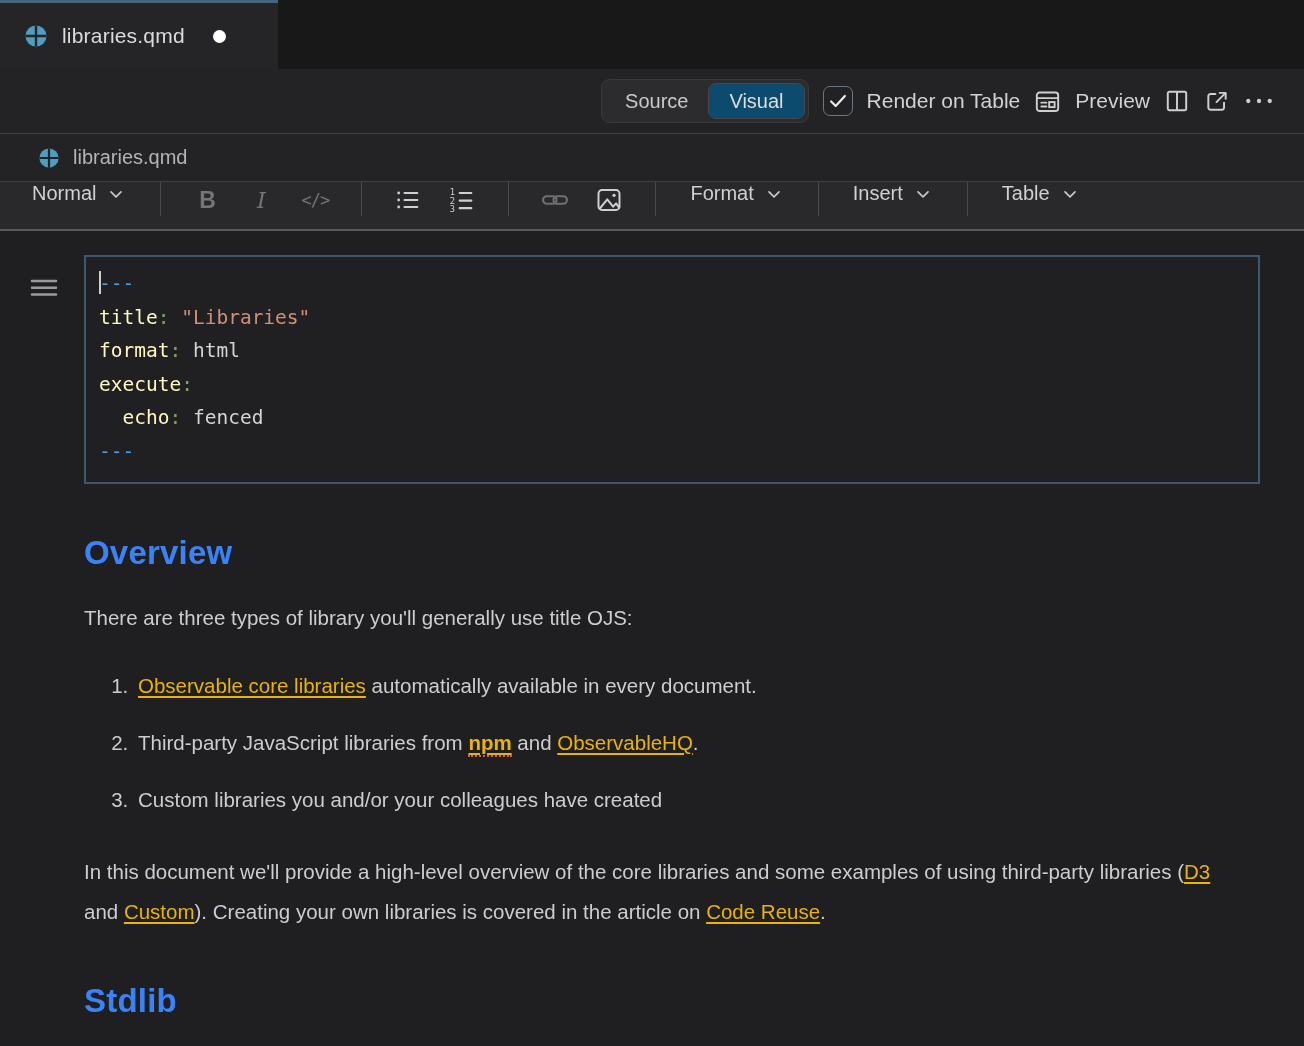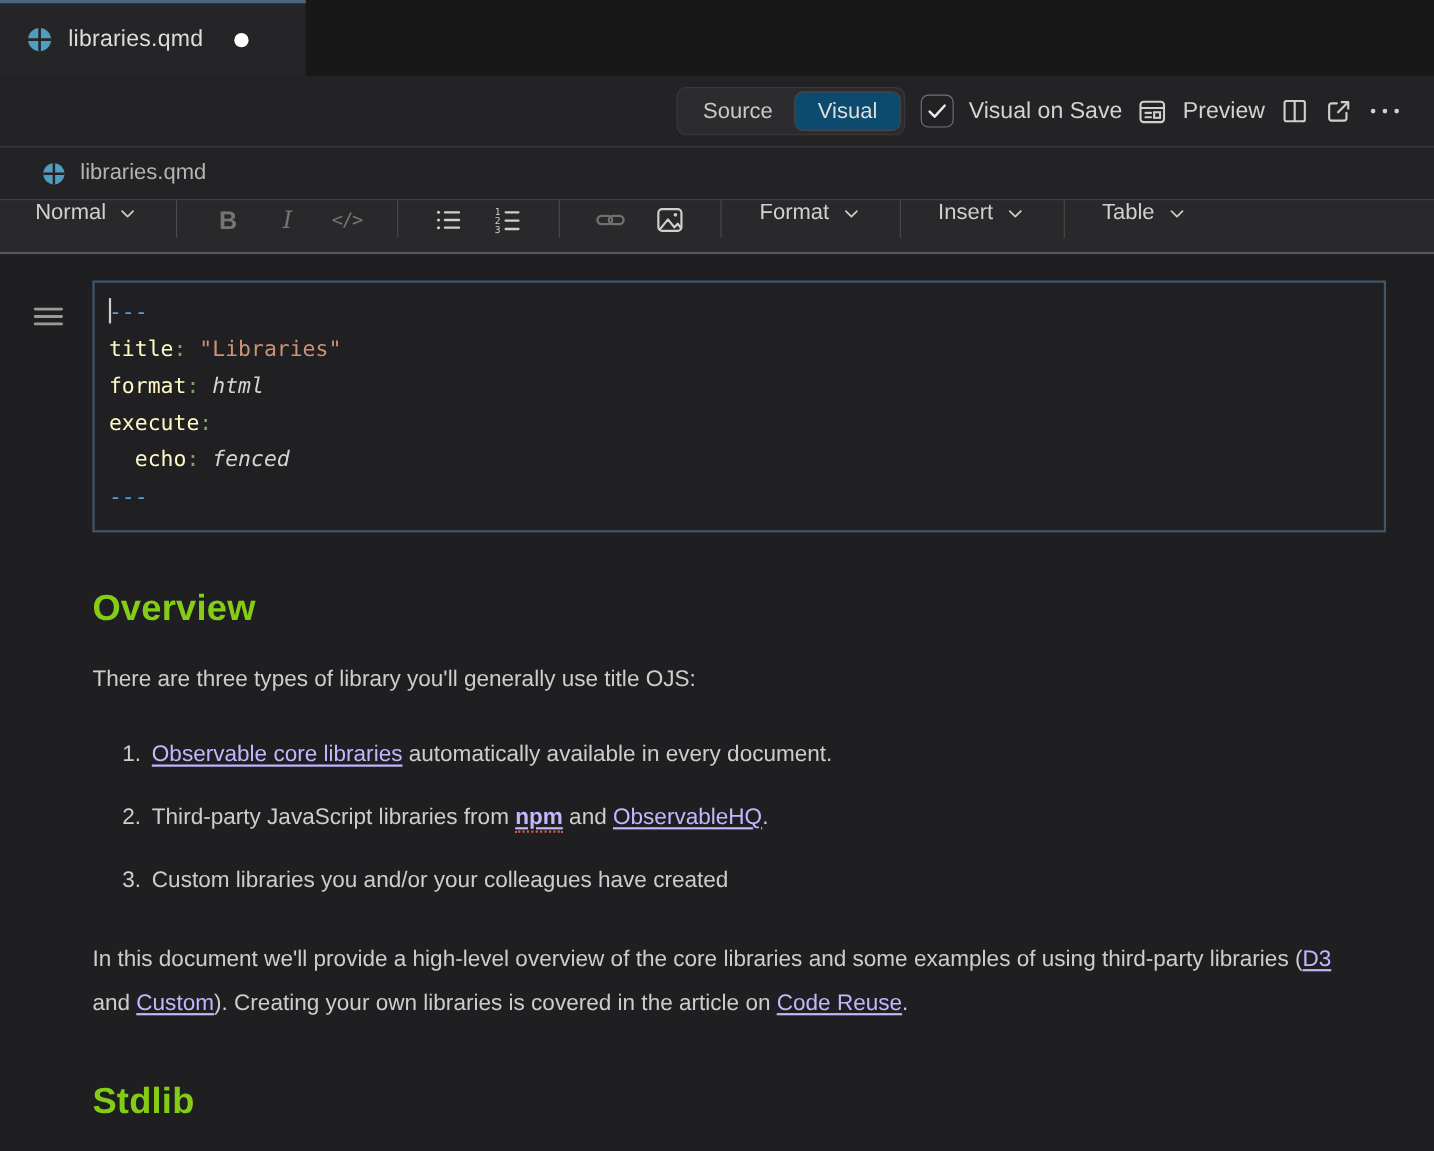"Visual on Save" span.toolbar-label { text: Visual on Save -> Render on Table }
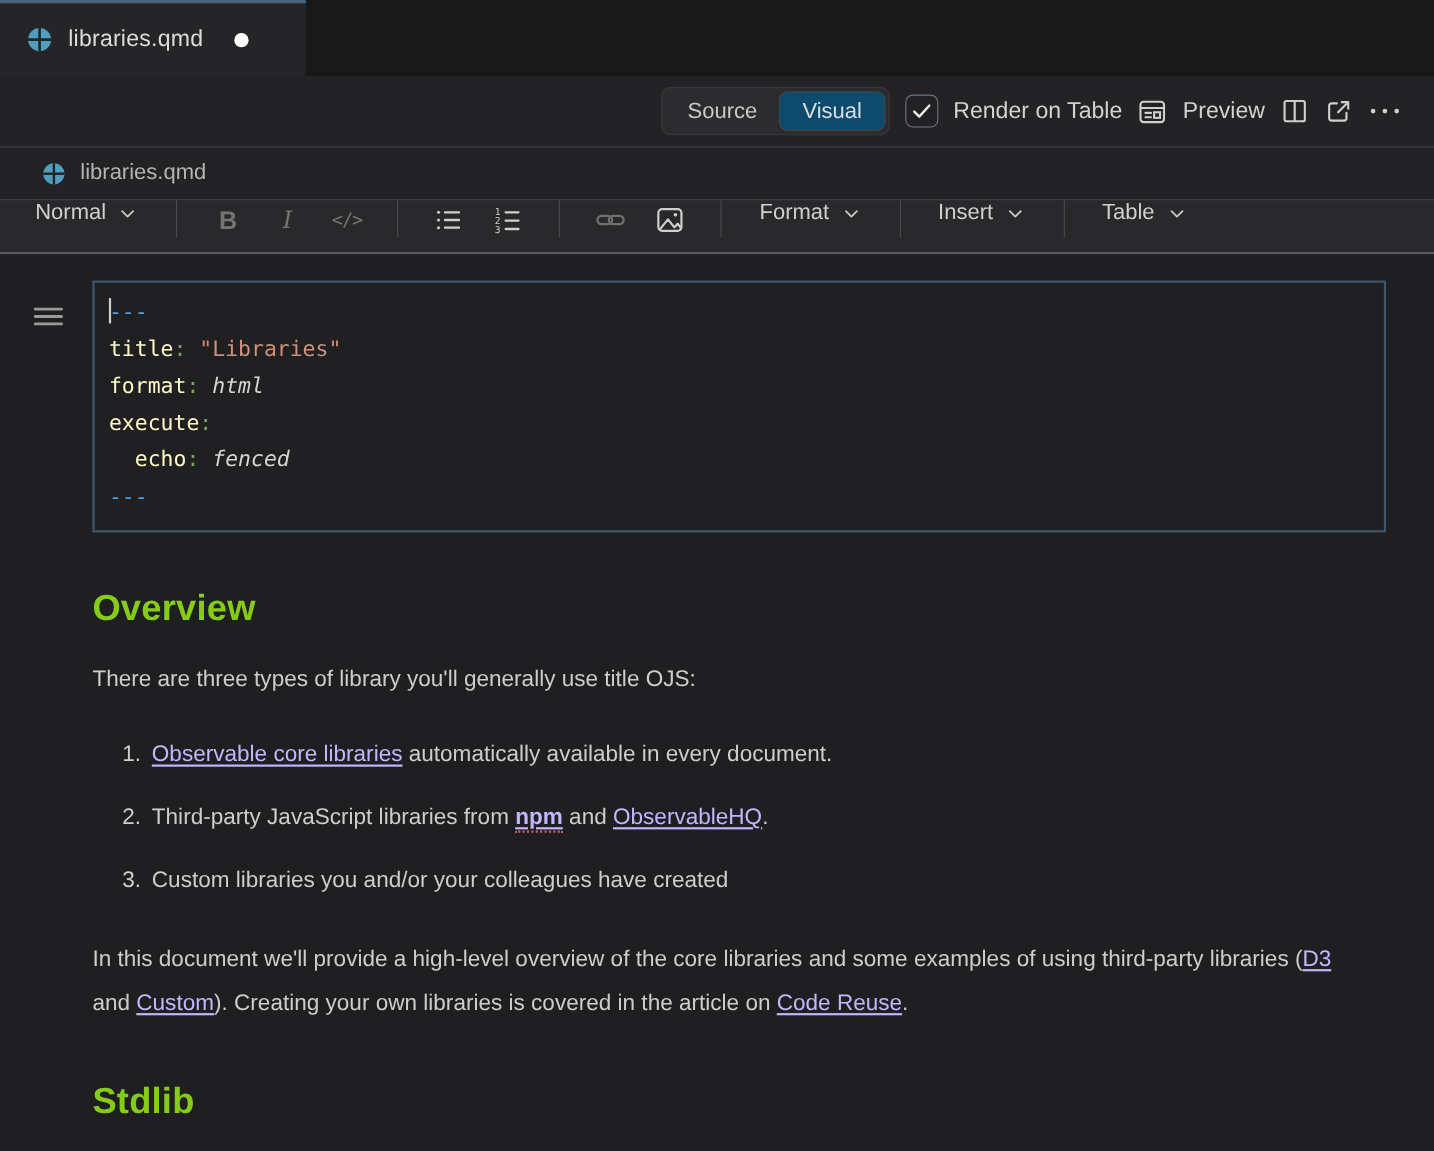"html" .tk-plain { font-style: italic -> none }
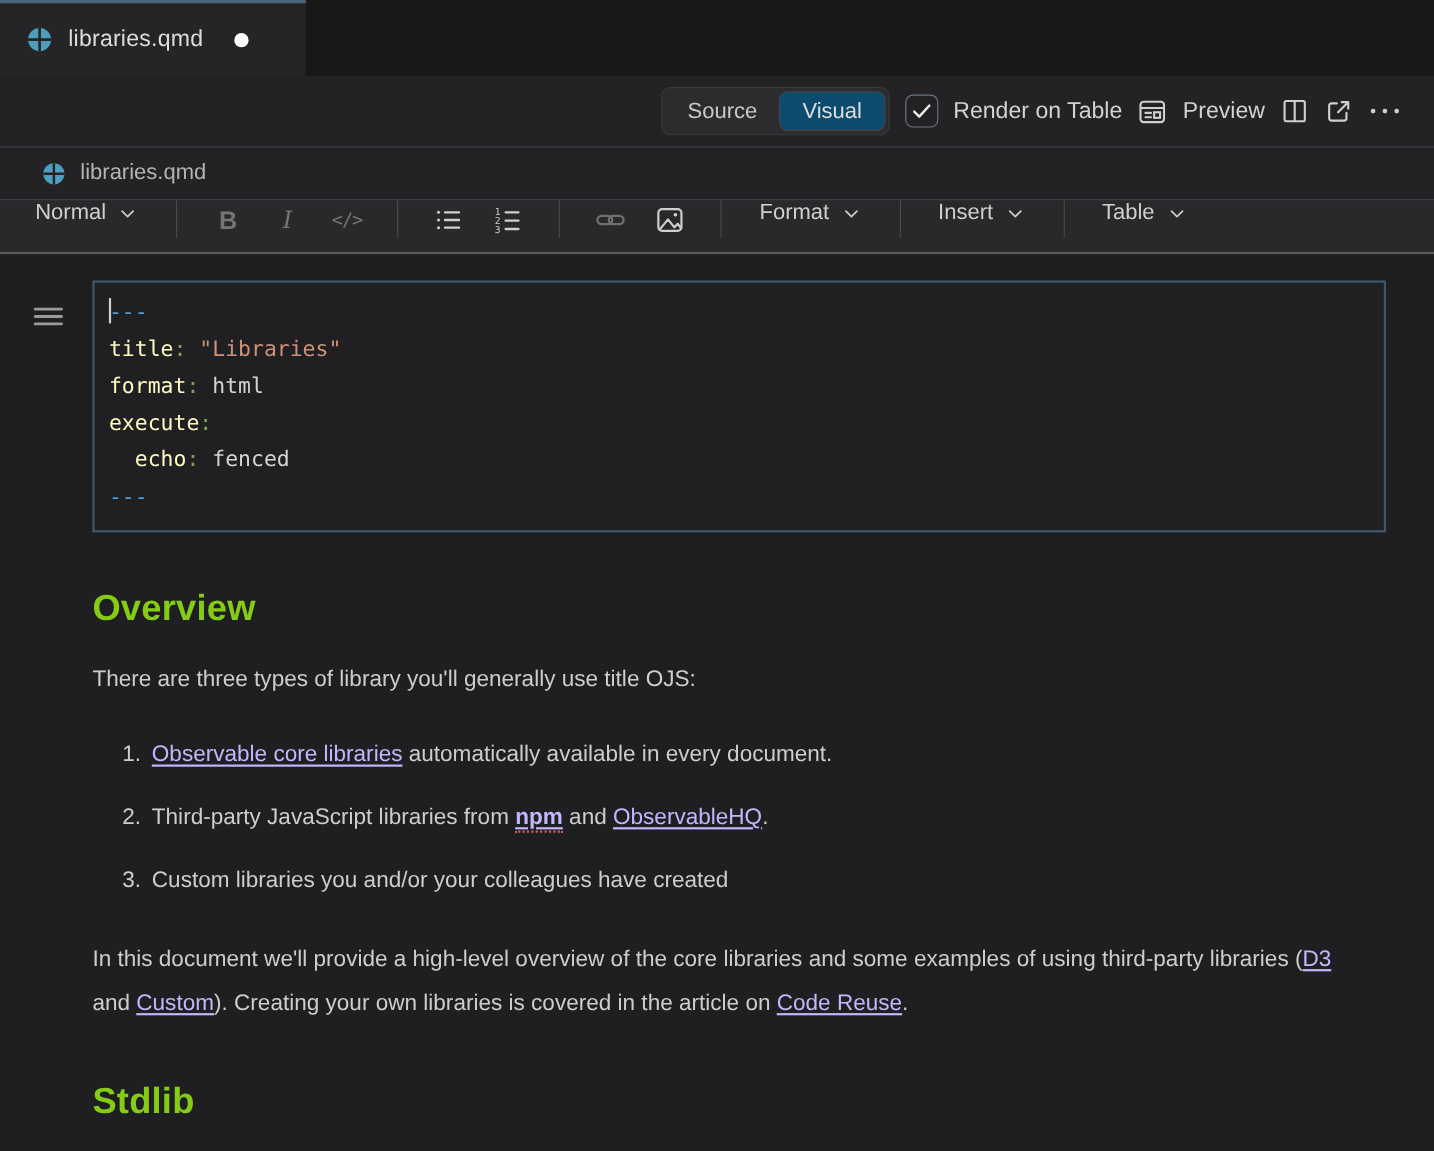"Overview" h1.doc-h { color: #84cc16 -> #3b82f6 }
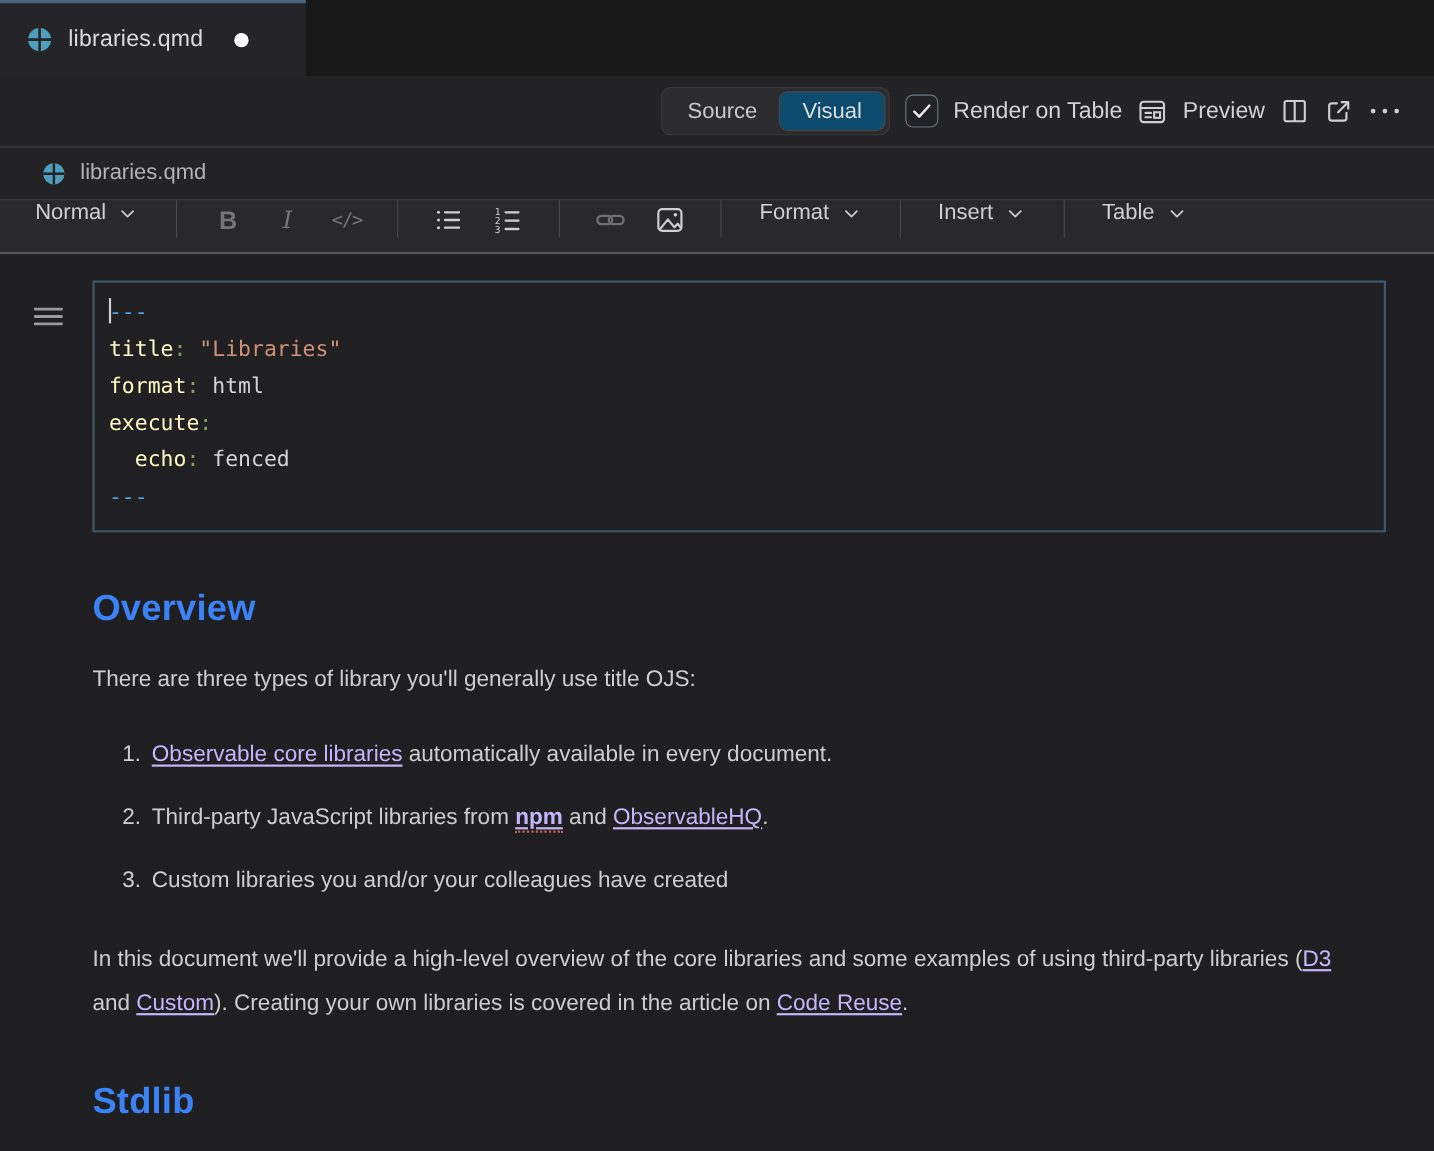"Observable core libraries" .link { color: #c4b5fd -> #eab308 }
